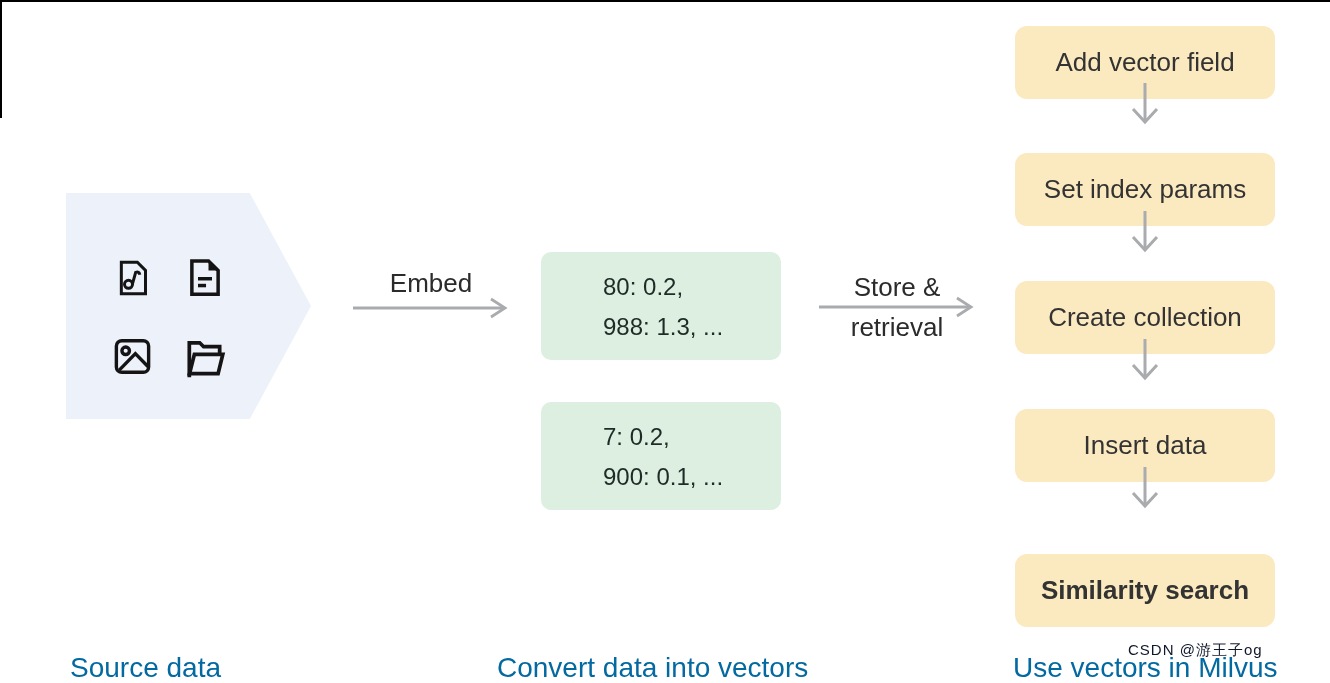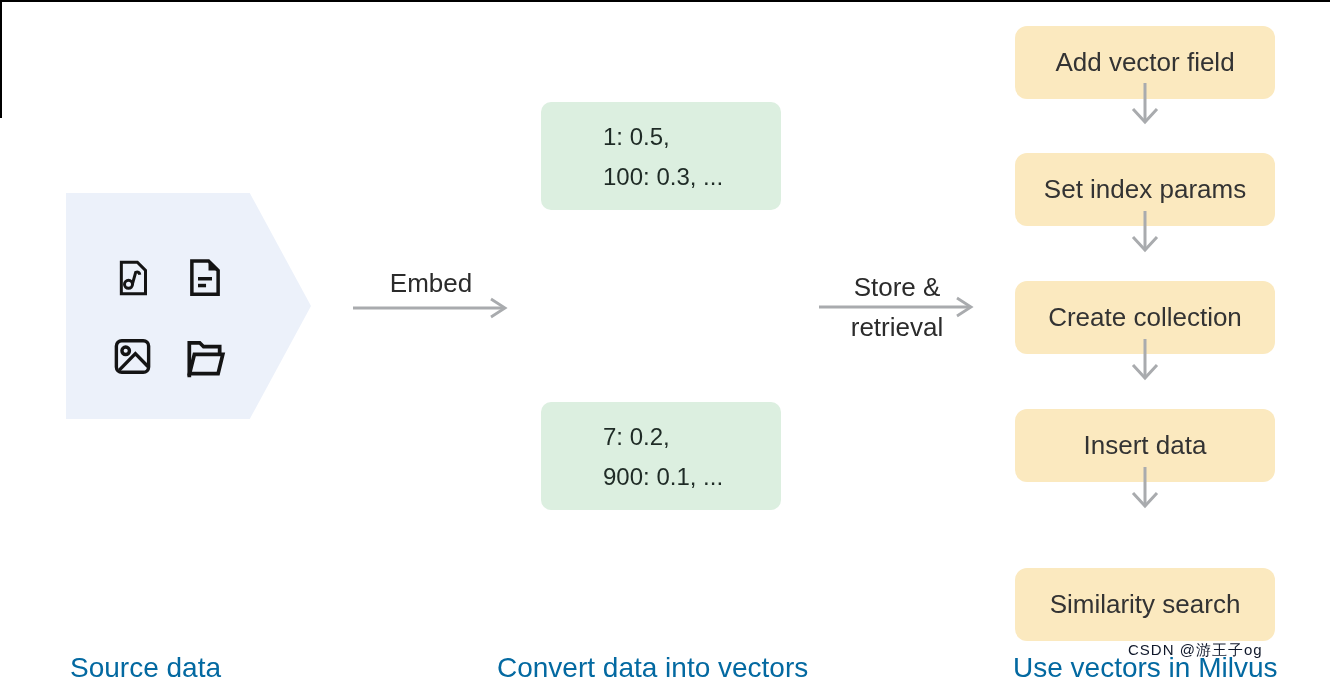"1: 0.5," div.vec-box { html: <div> <div>1: 0.5,</div> <div>100: 0.3, ...</div> </div> -> none }
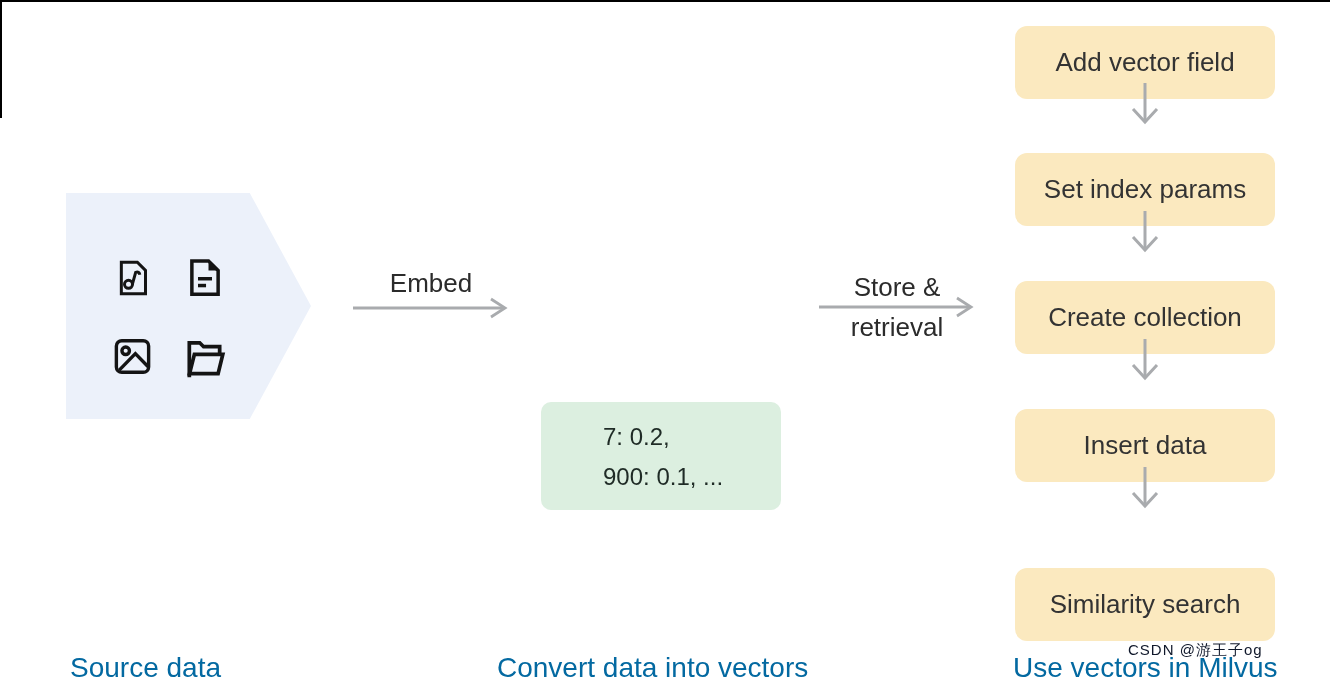"80: 0.2," div.vec-box { html: none -> <div> <div>80: 0.2,</div> <div>988: 1.3, ...</div> </div> }
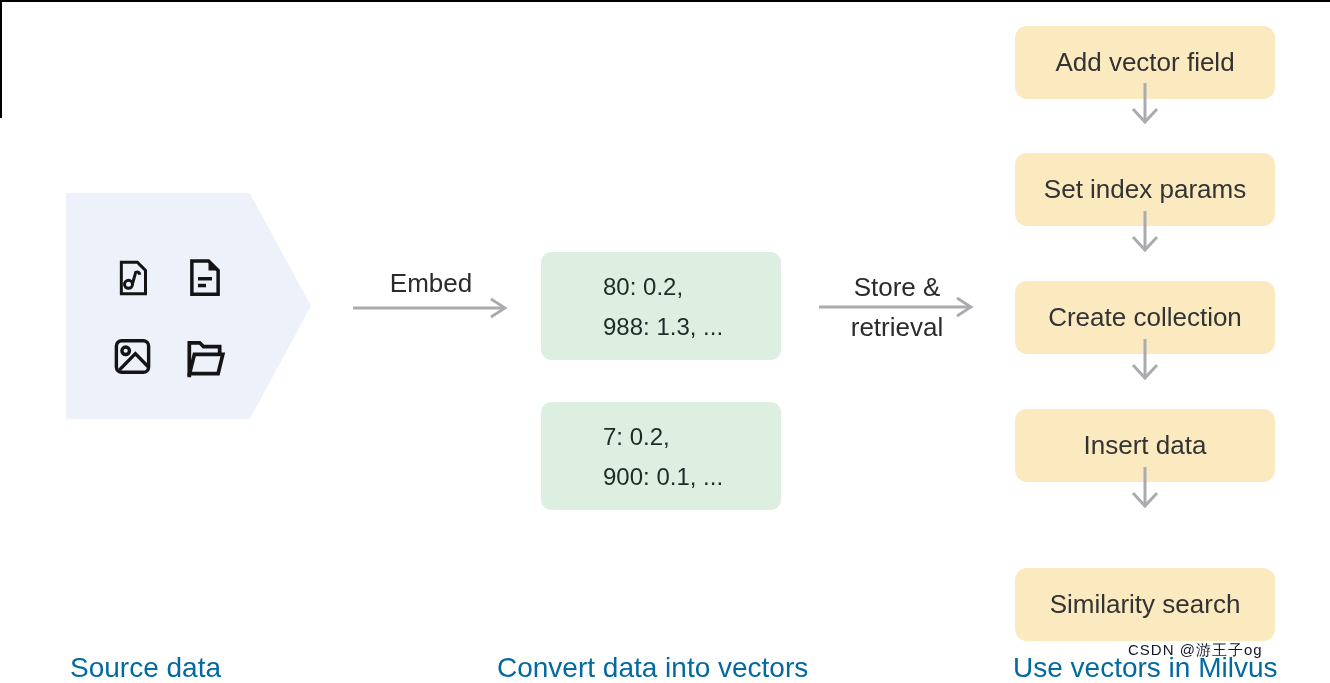"Similarity search" div.step-box { font-weight: none -> bold; top: 548px -> 534px }
